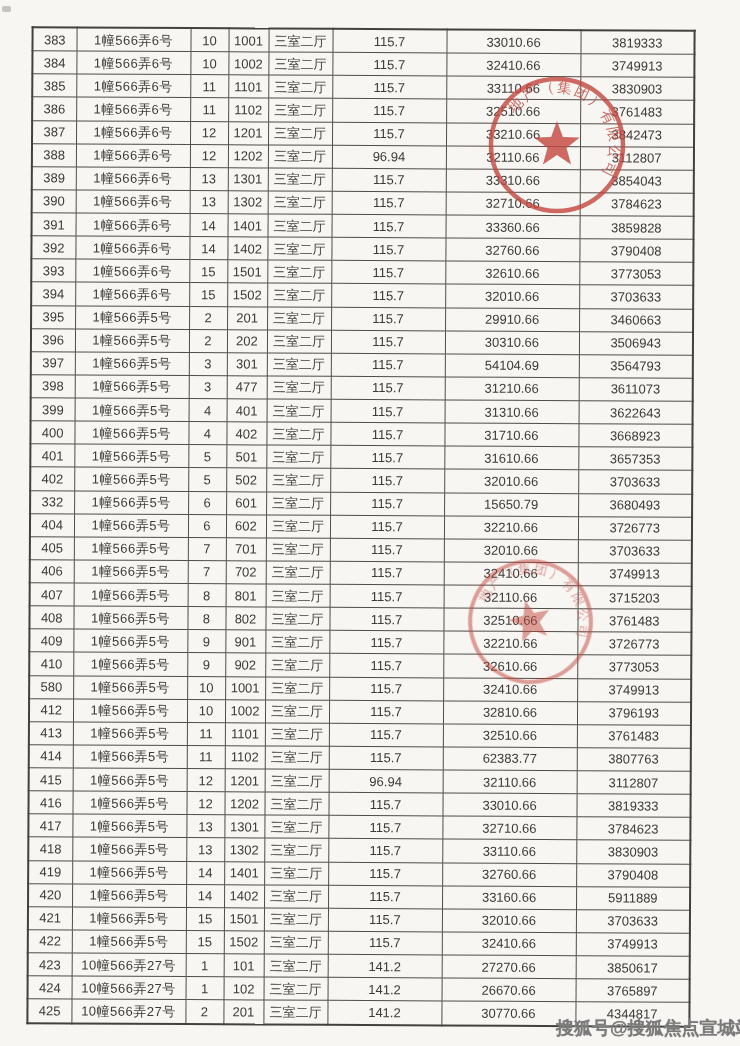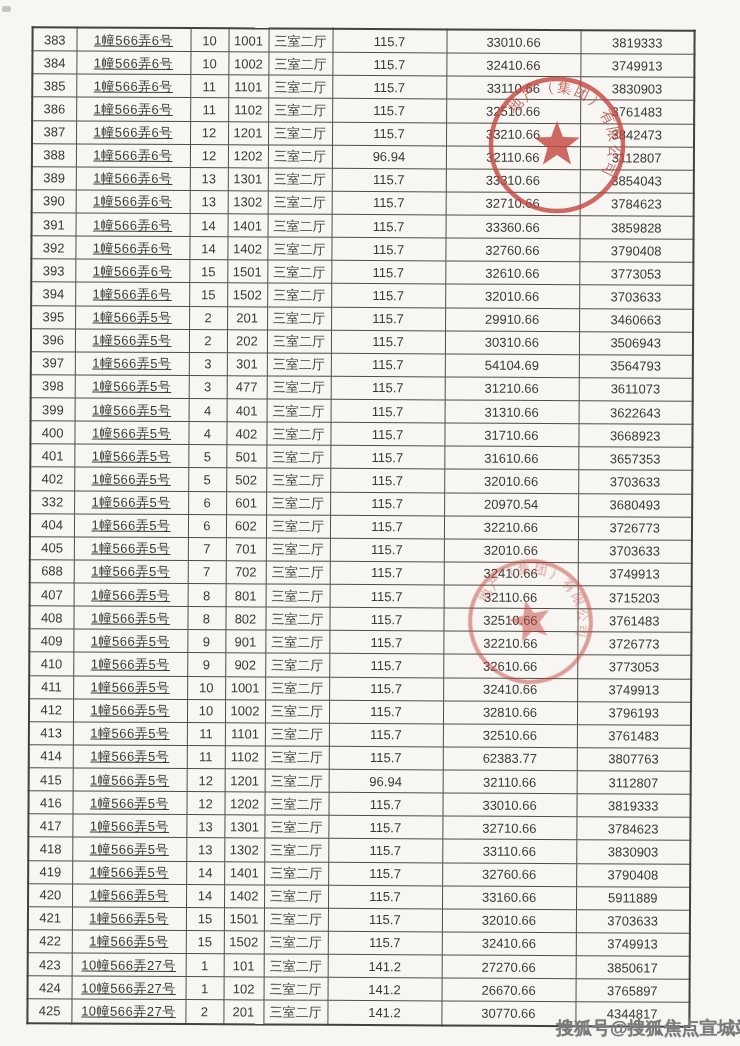"1幢566弄6号" table.price-table td.addr { text-decoration: underline -> none }
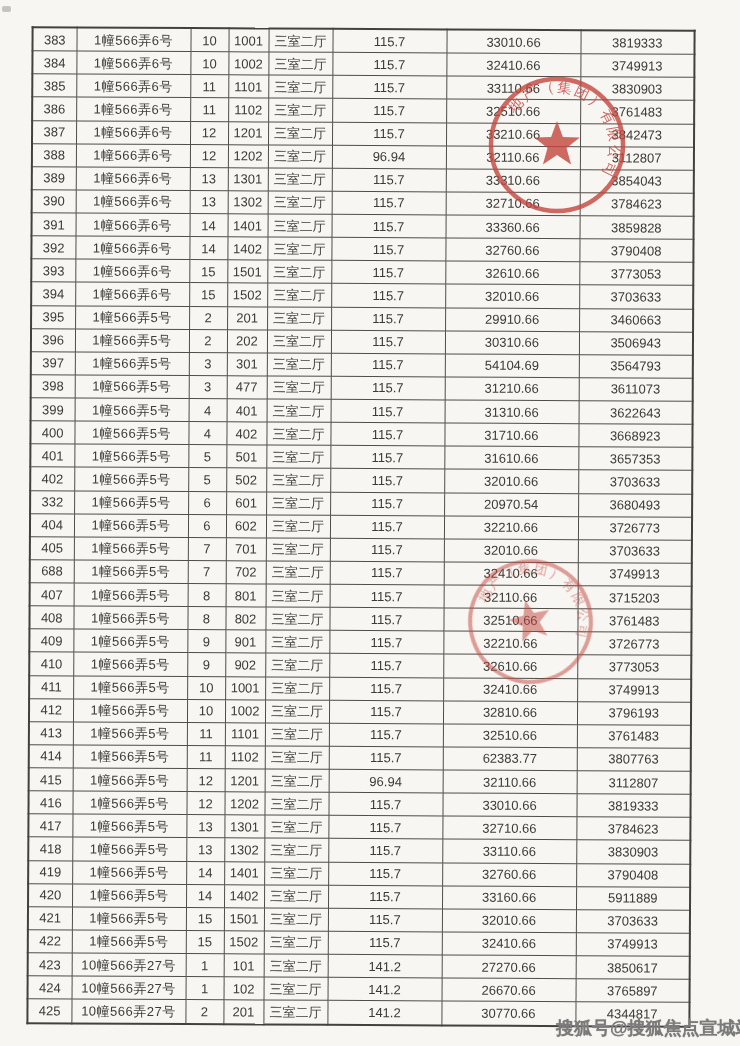"20970.54" td { text: 20970.54 -> 15650.79 }
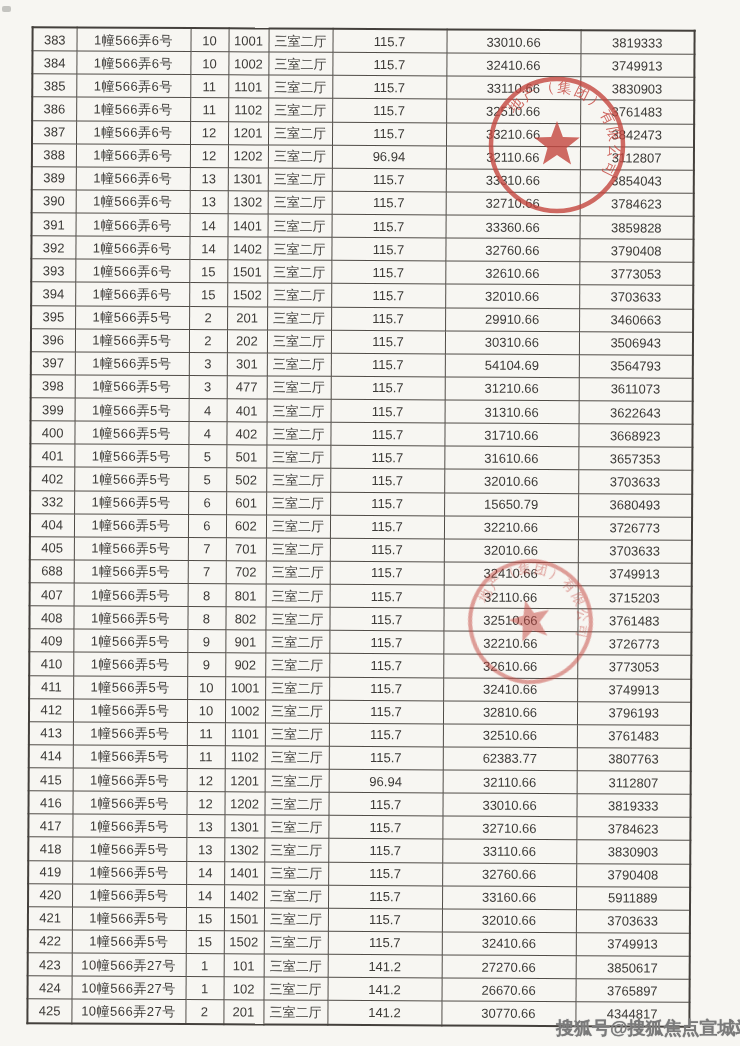"688" td { text: 688 -> 406 }
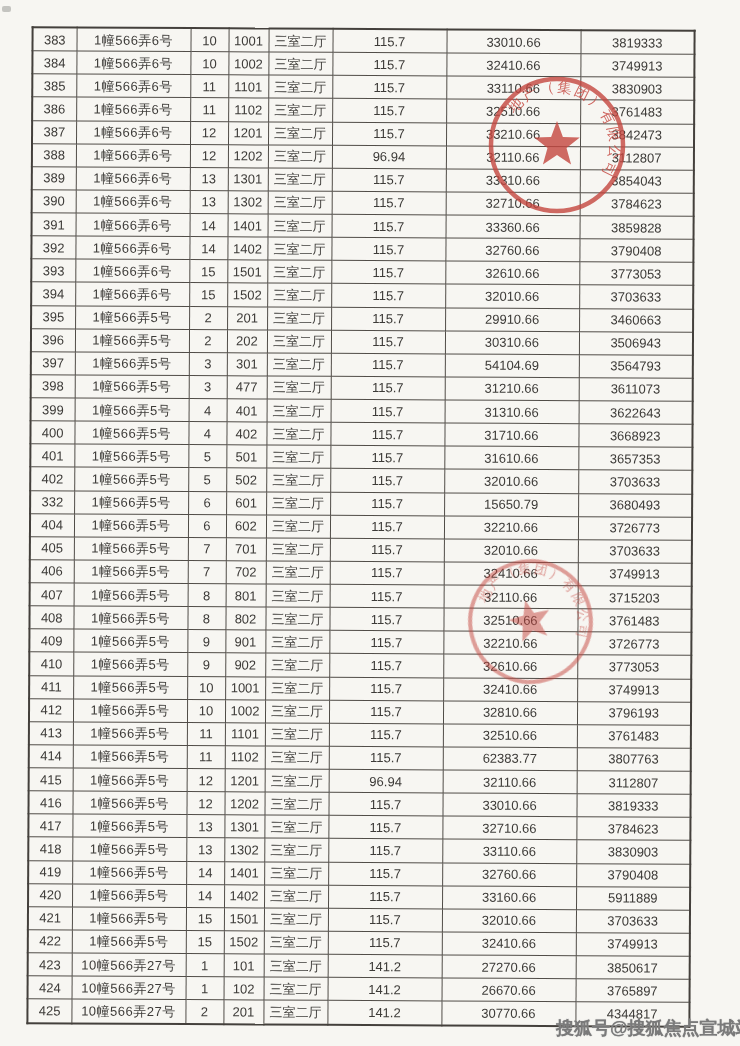"411" td { text: 411 -> 580 }
